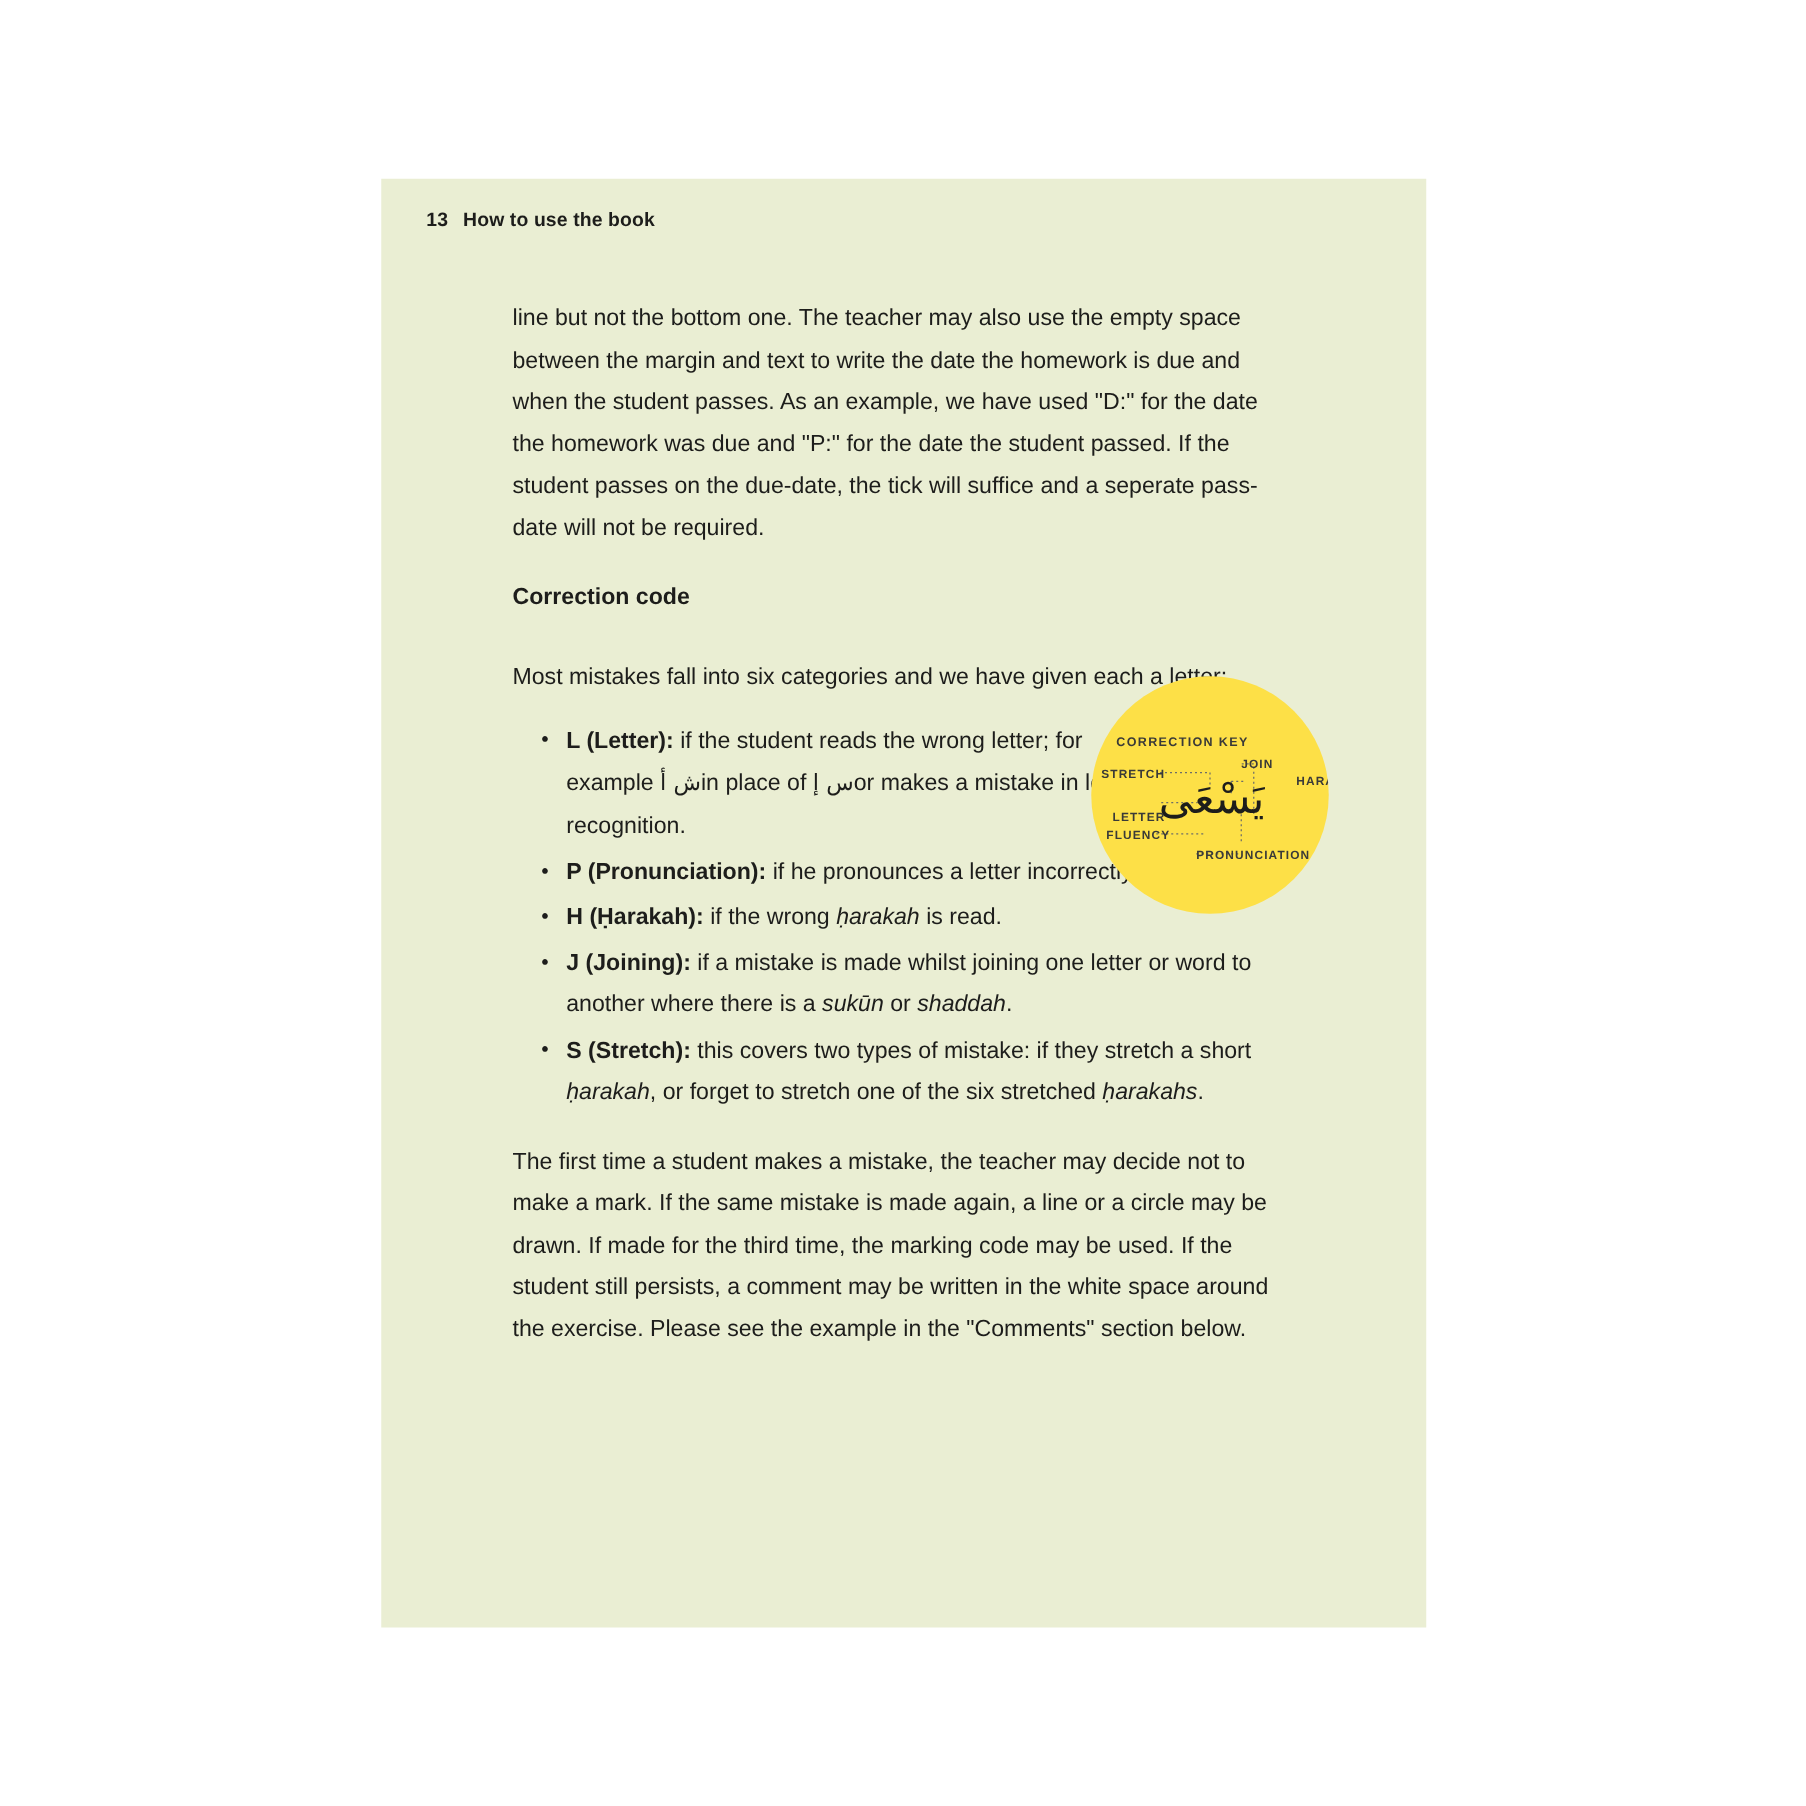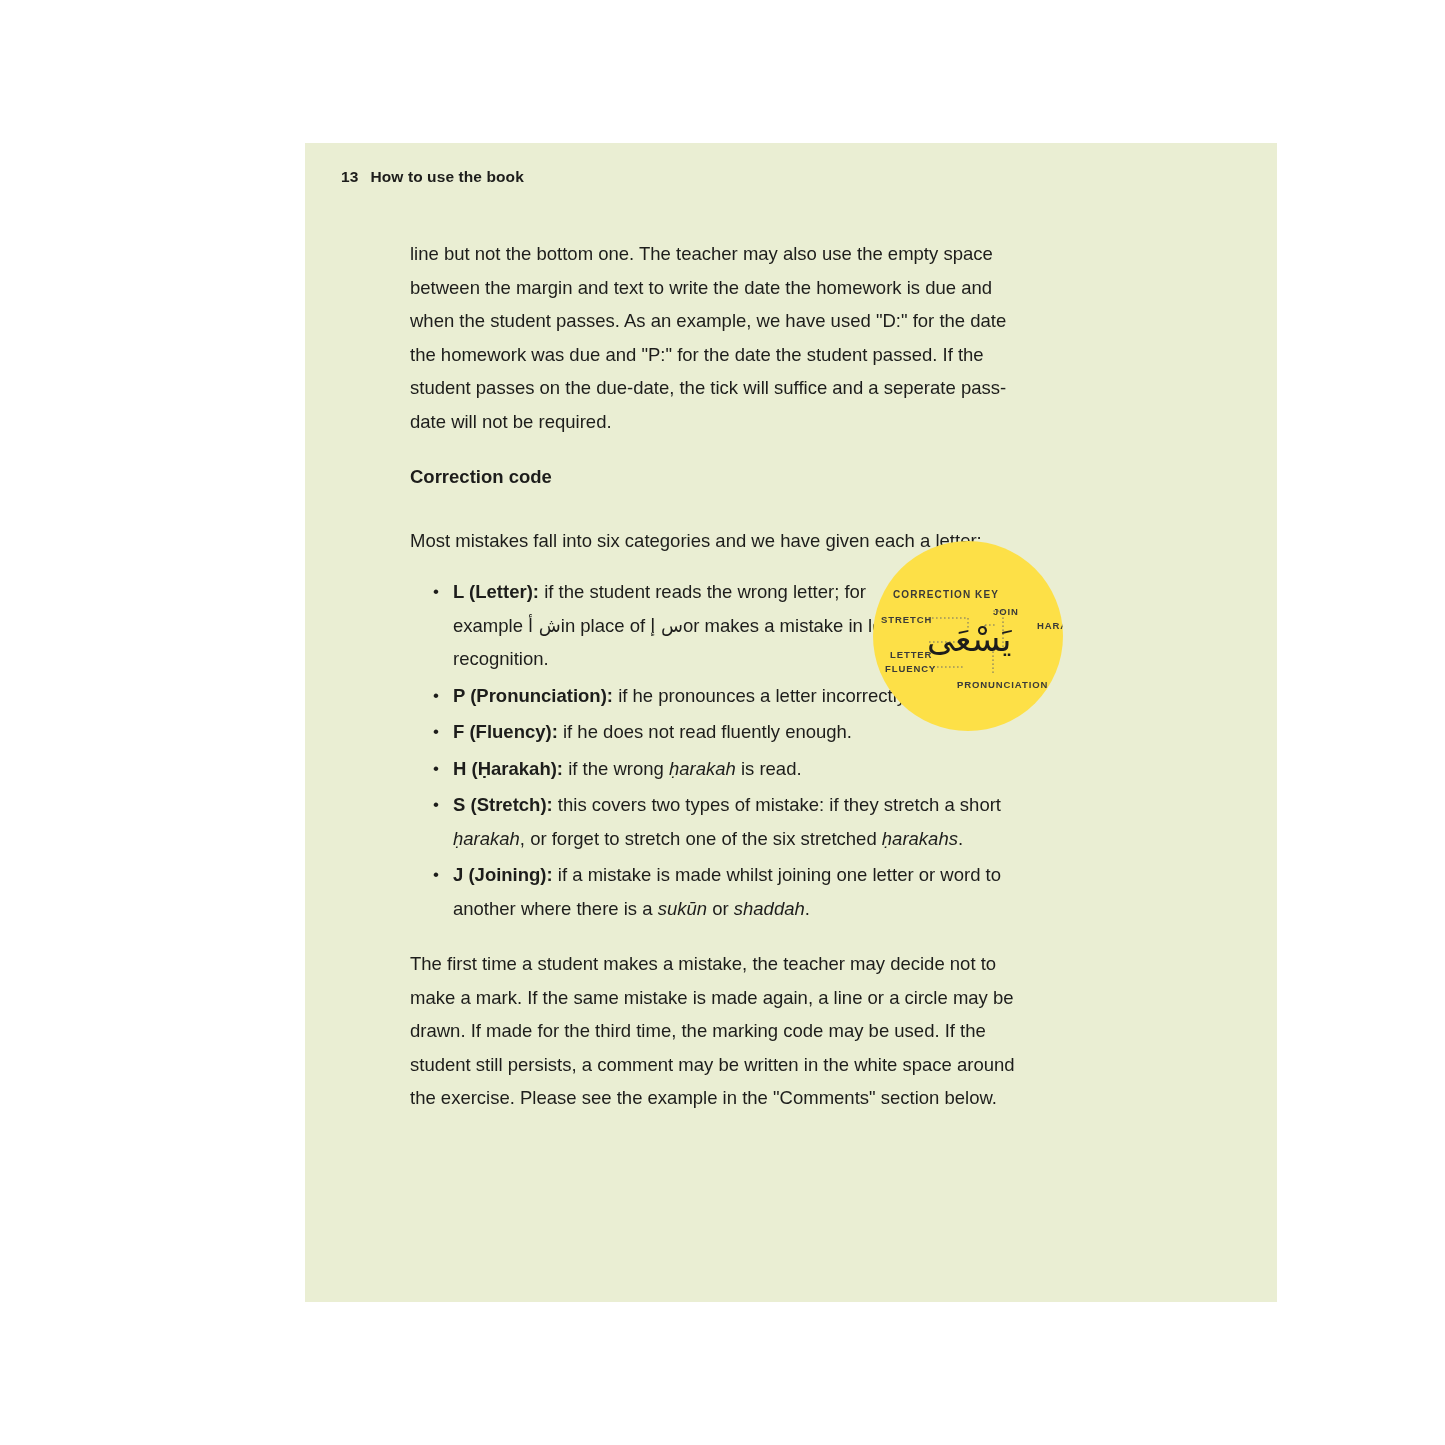"13 How to use the" .page { width: 972px -> 836px }
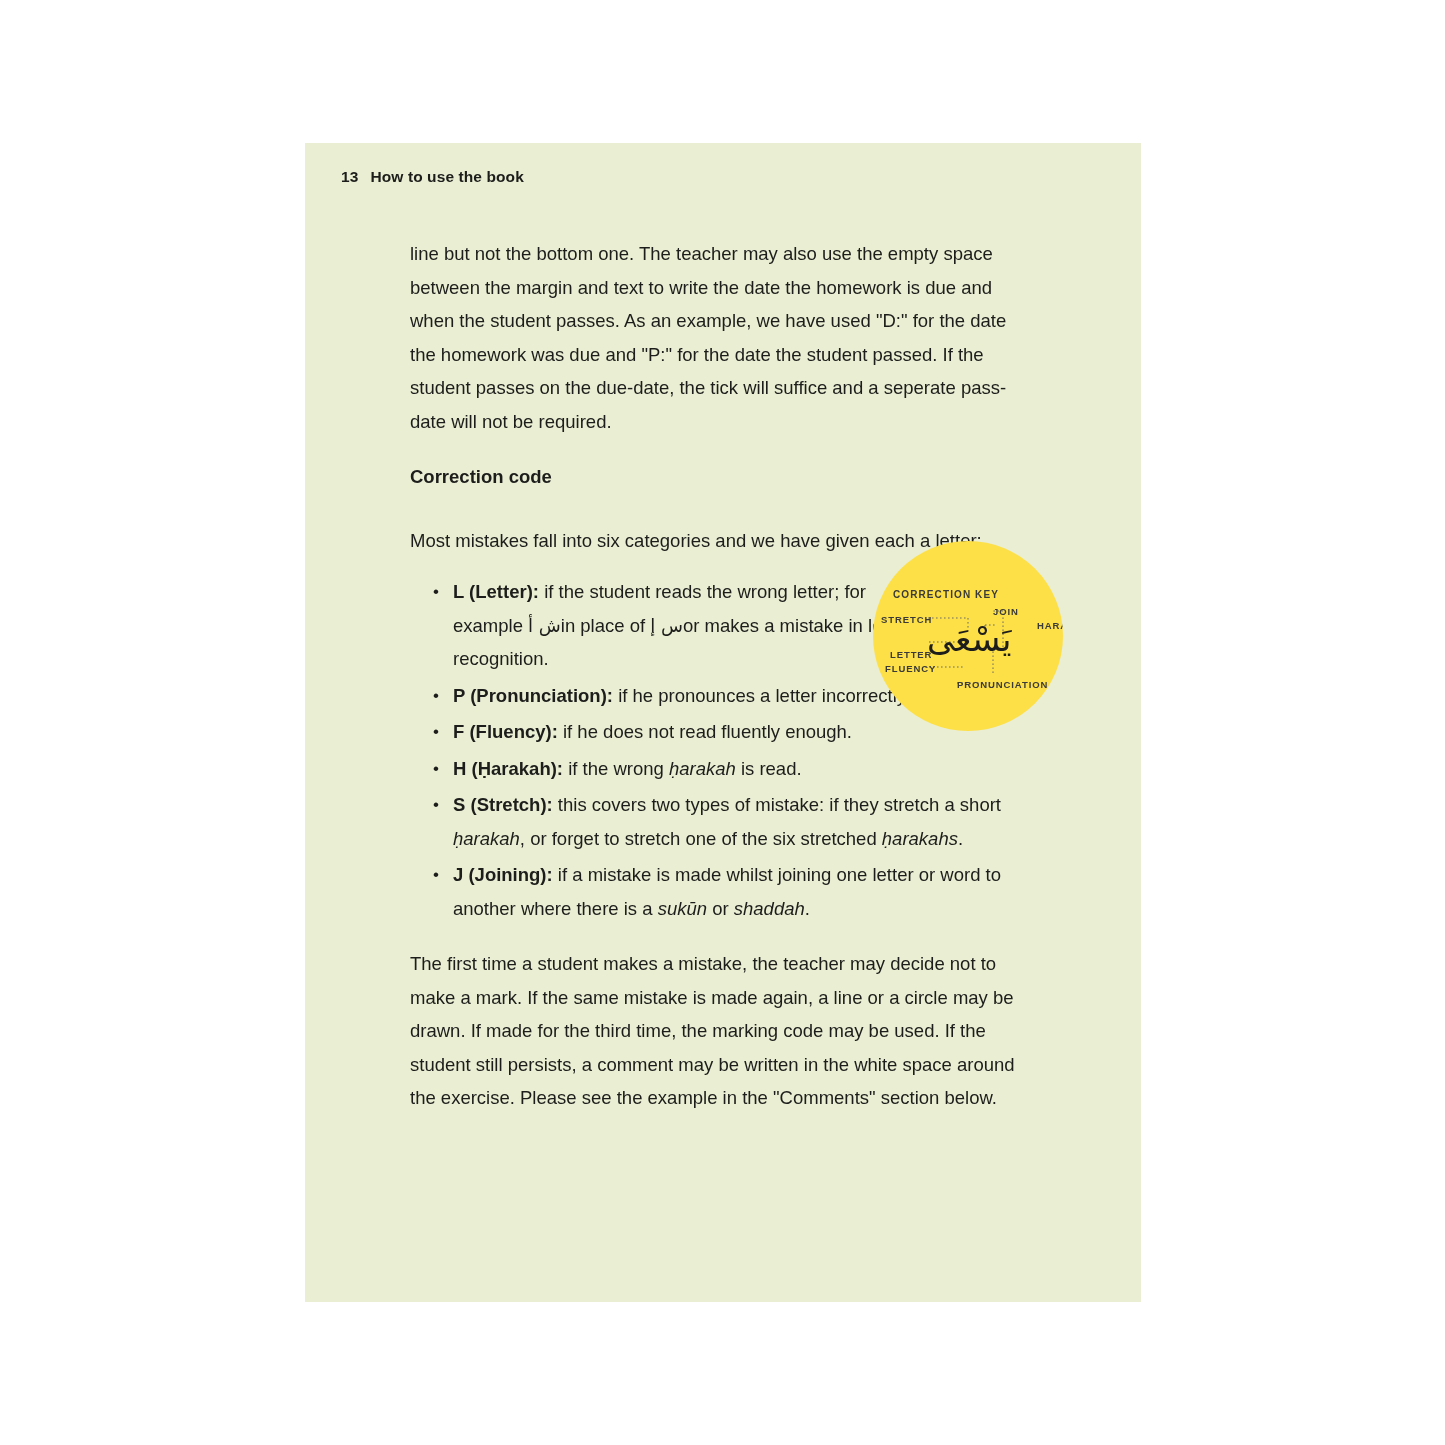"F (Fluency): if he does" li.narrow { html: <li> <b>F (Fluency):</b> <span>if he does not read fluently enough.</span> </li> -> none }
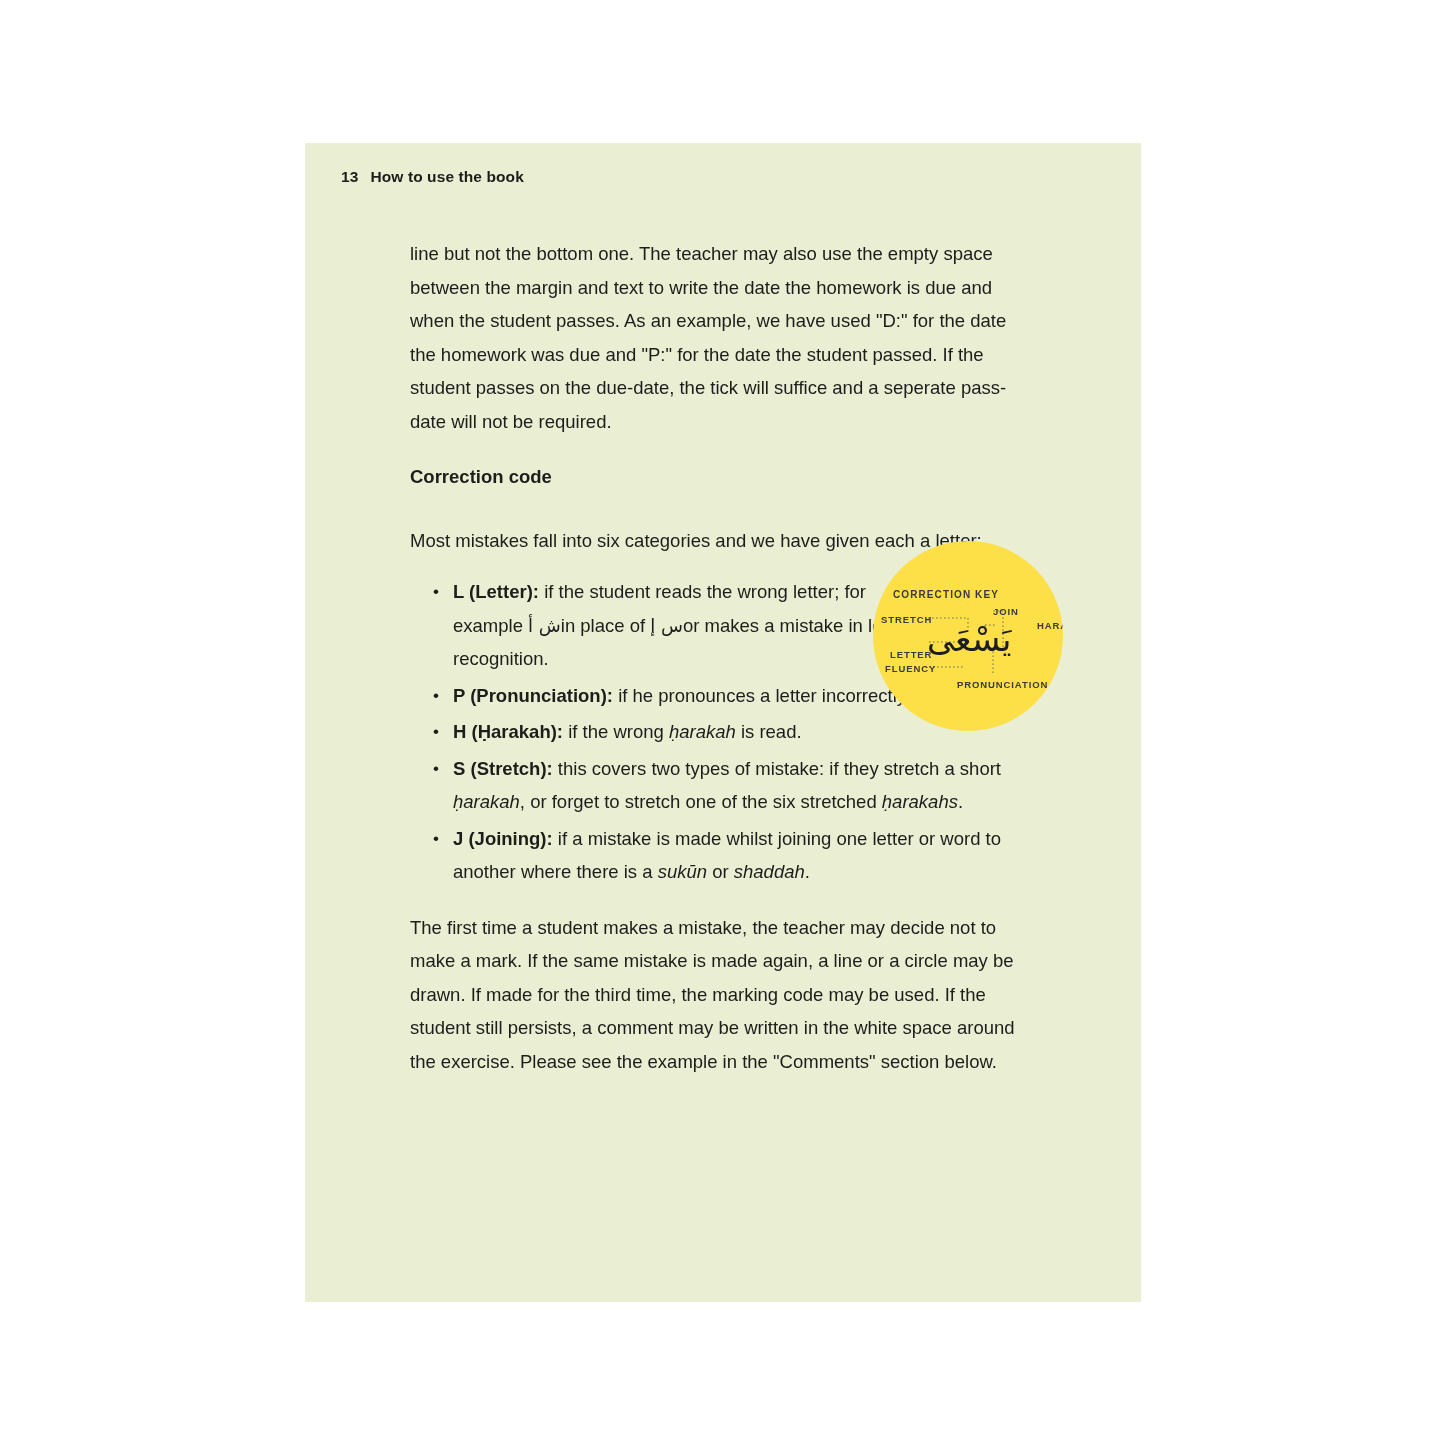"S (Stretch): this covers two" li { order: before "J (Joining): if a mistake" -> after "J (Joining): if a mistake" }
